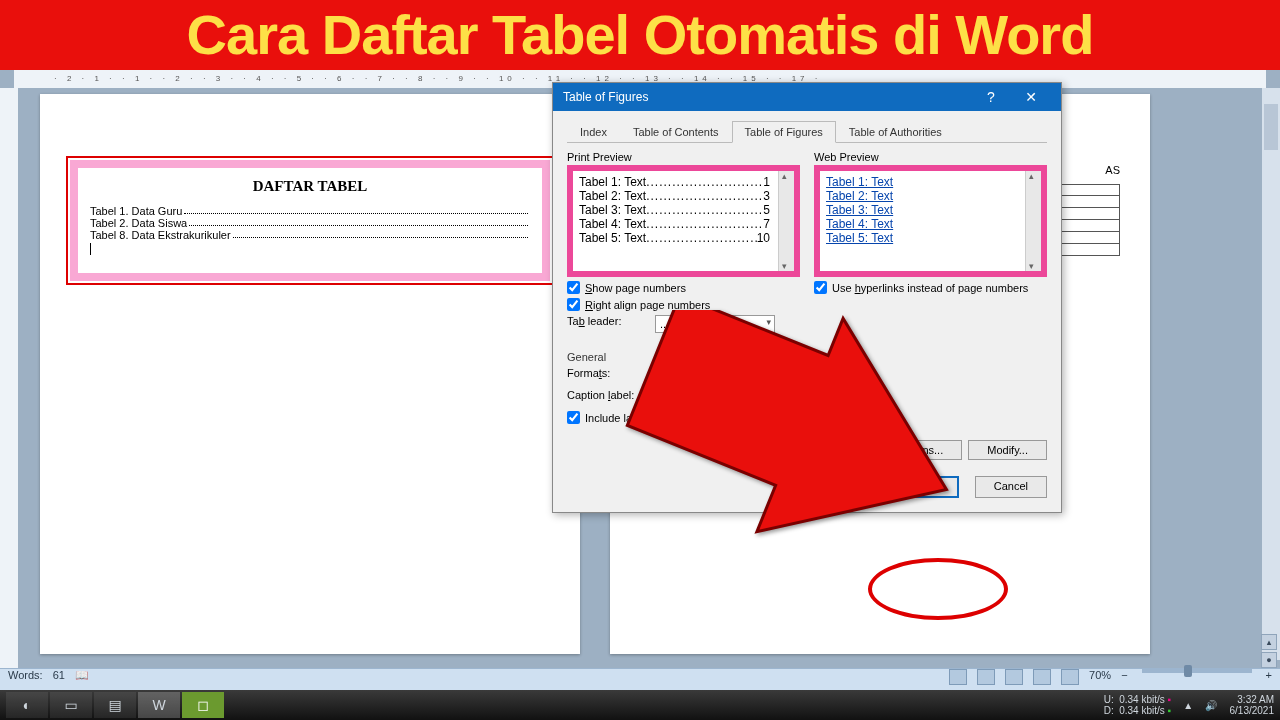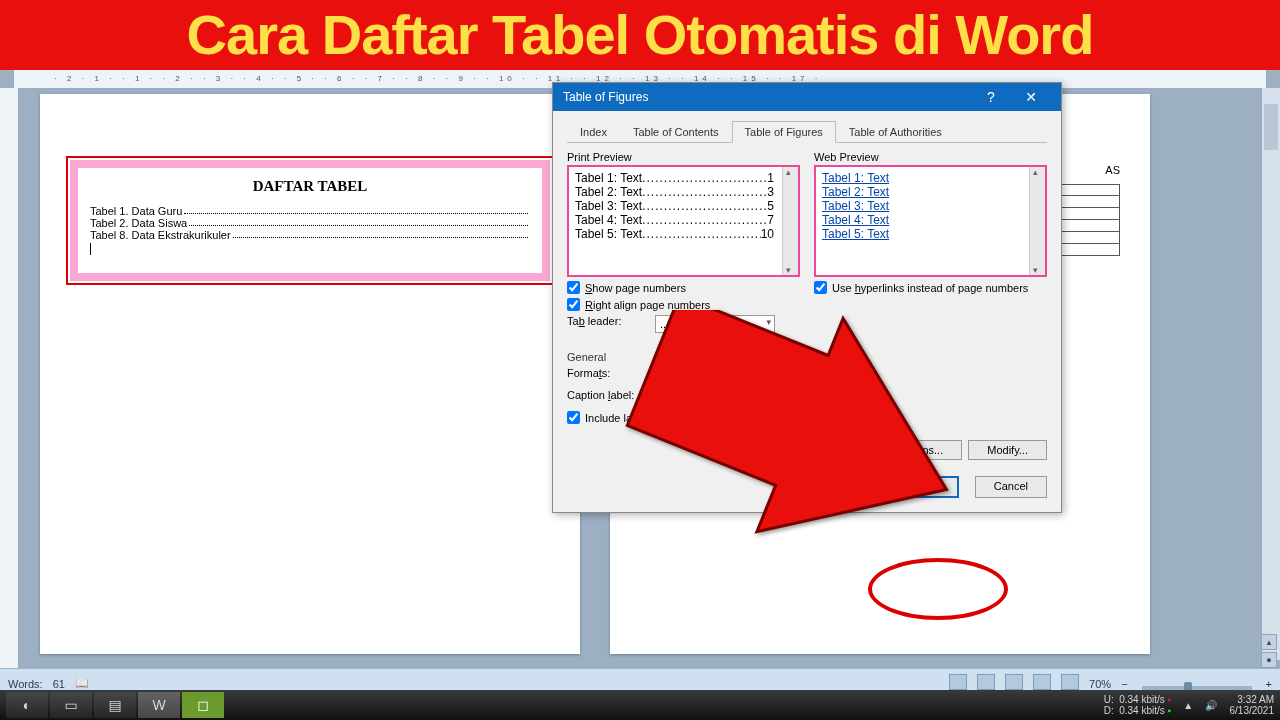"Tabel 1: Text" .preview { border: 2px solid #ec4899 -> 6px solid #ec4899 }
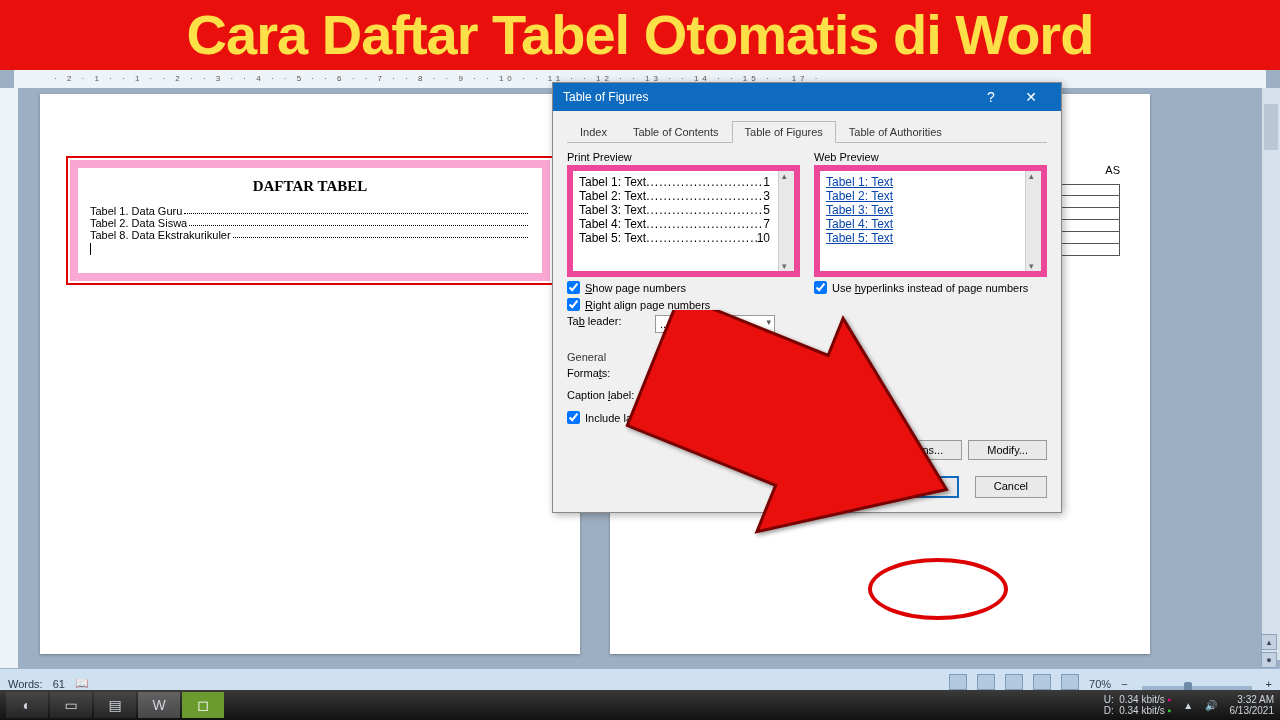"Words:" .status { align-items: flex-end -> flex-start }
